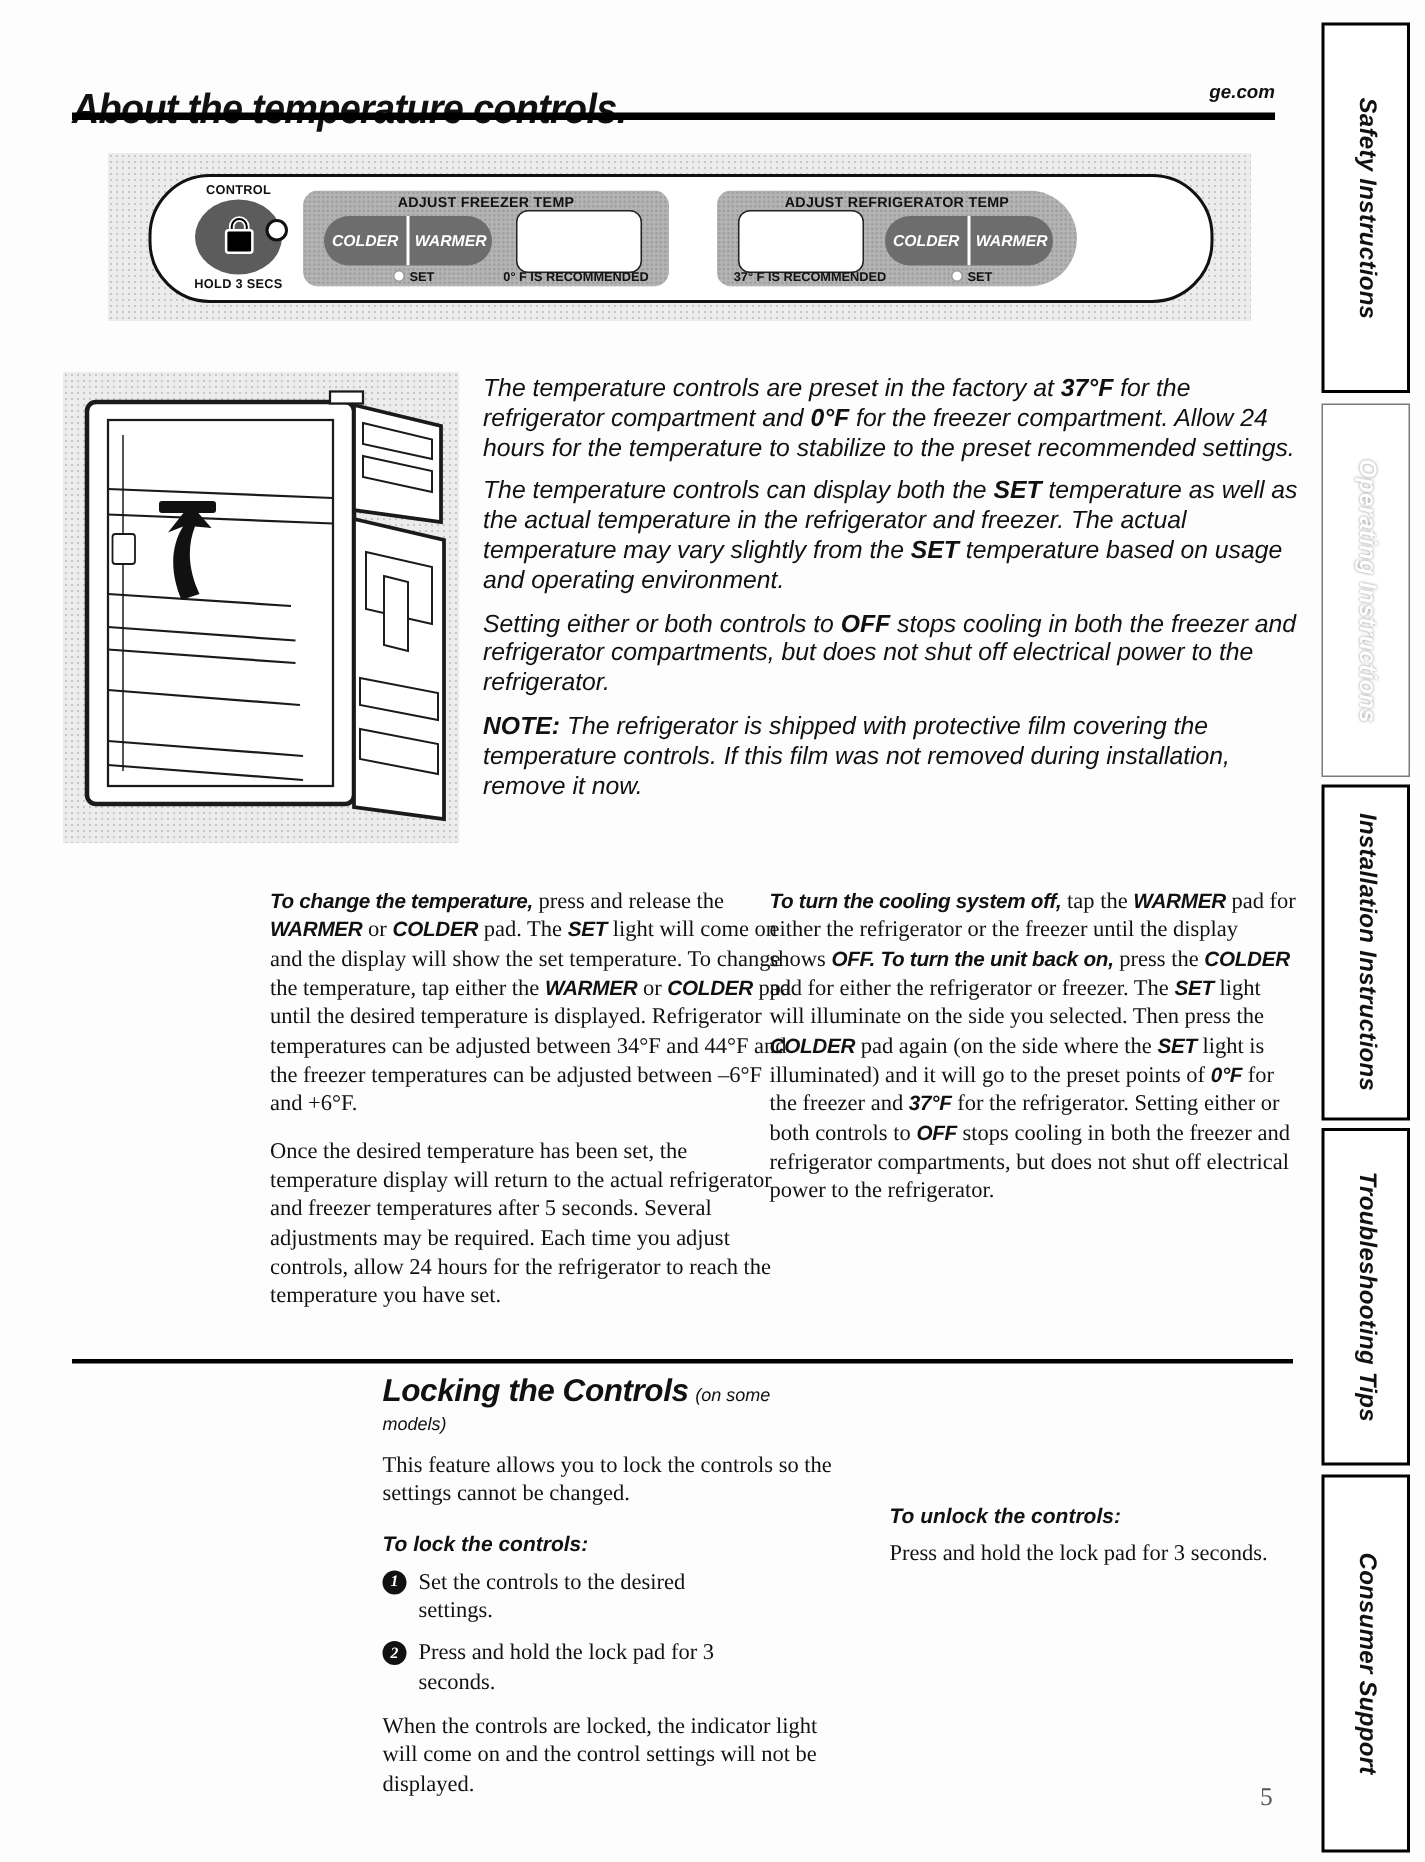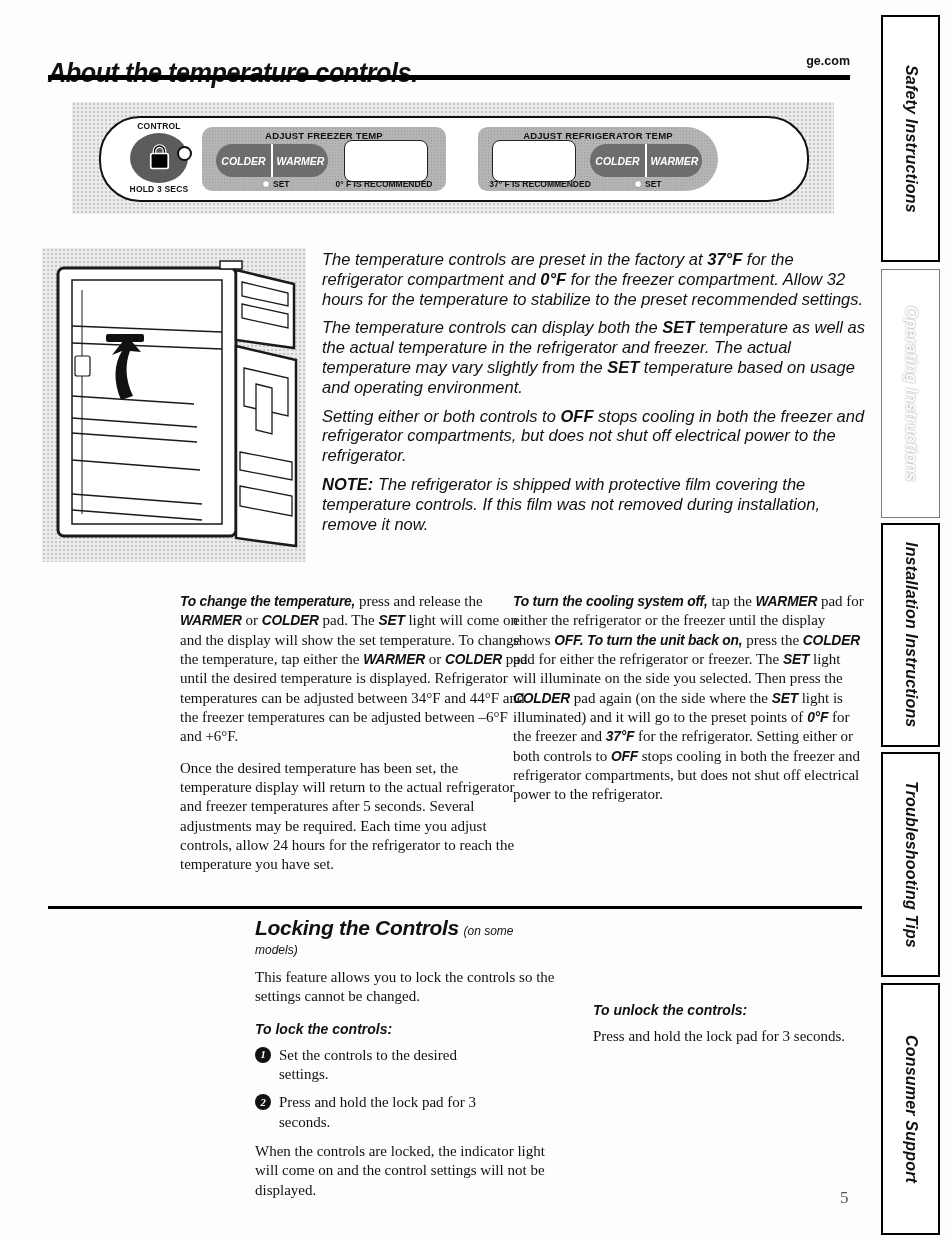"ge.com" .site-link { font-style: none -> italic }
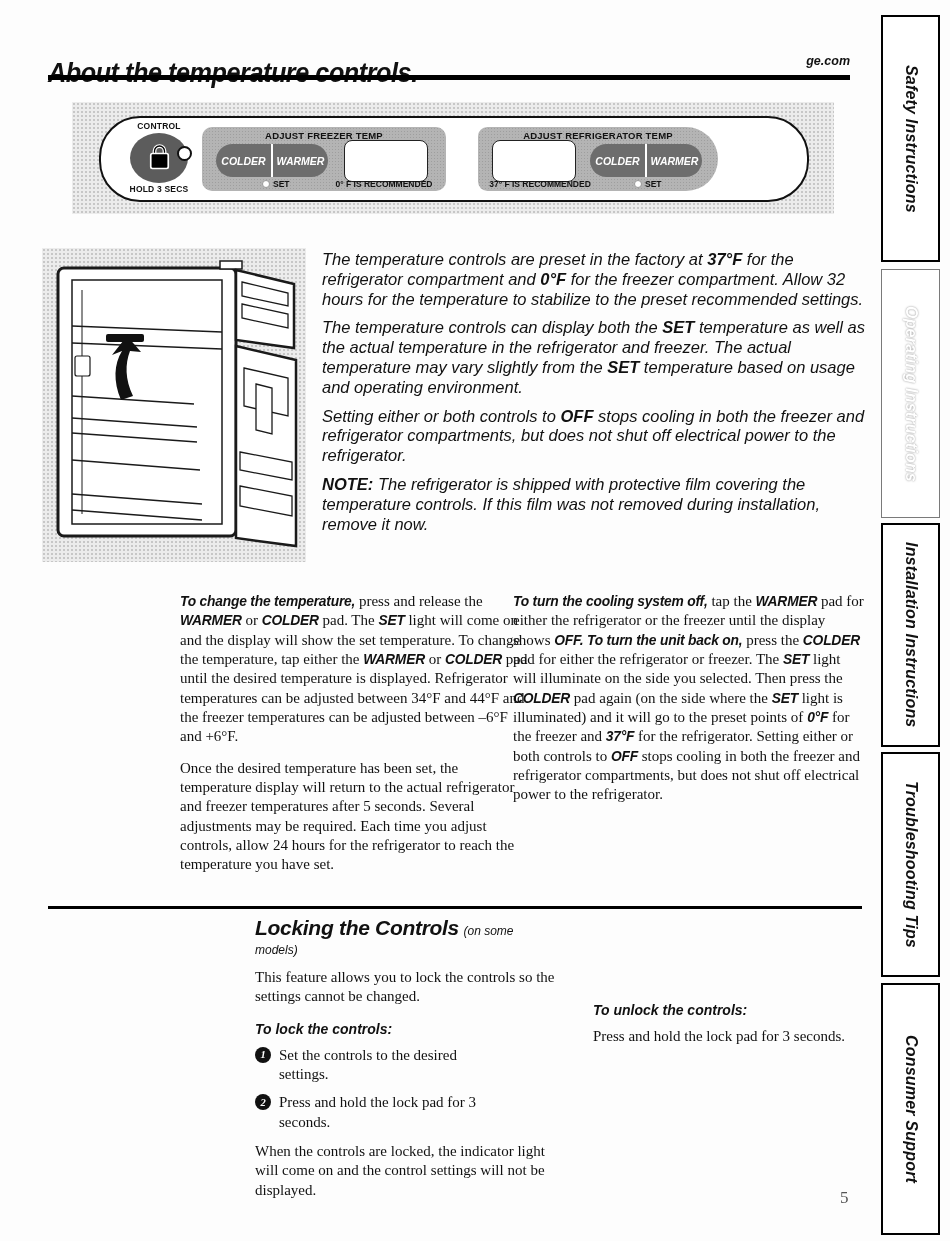"for the freezer compartment. Allow" span { text: 32 -> 24 }
